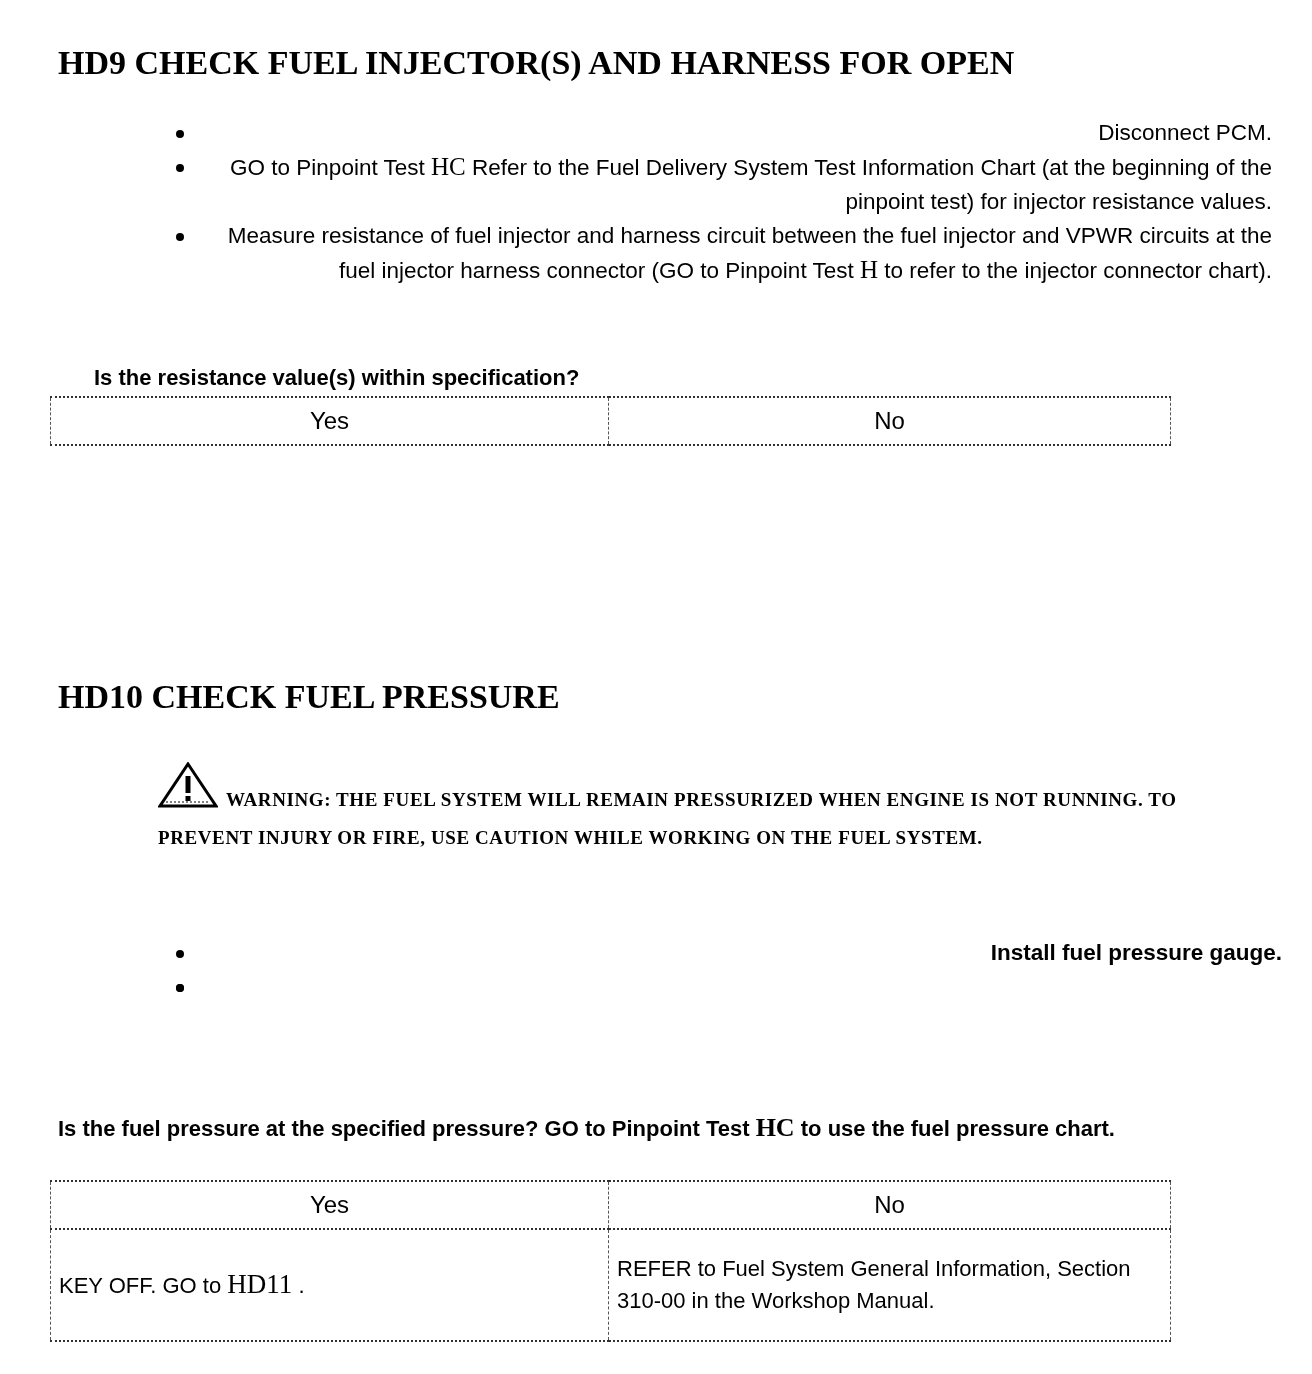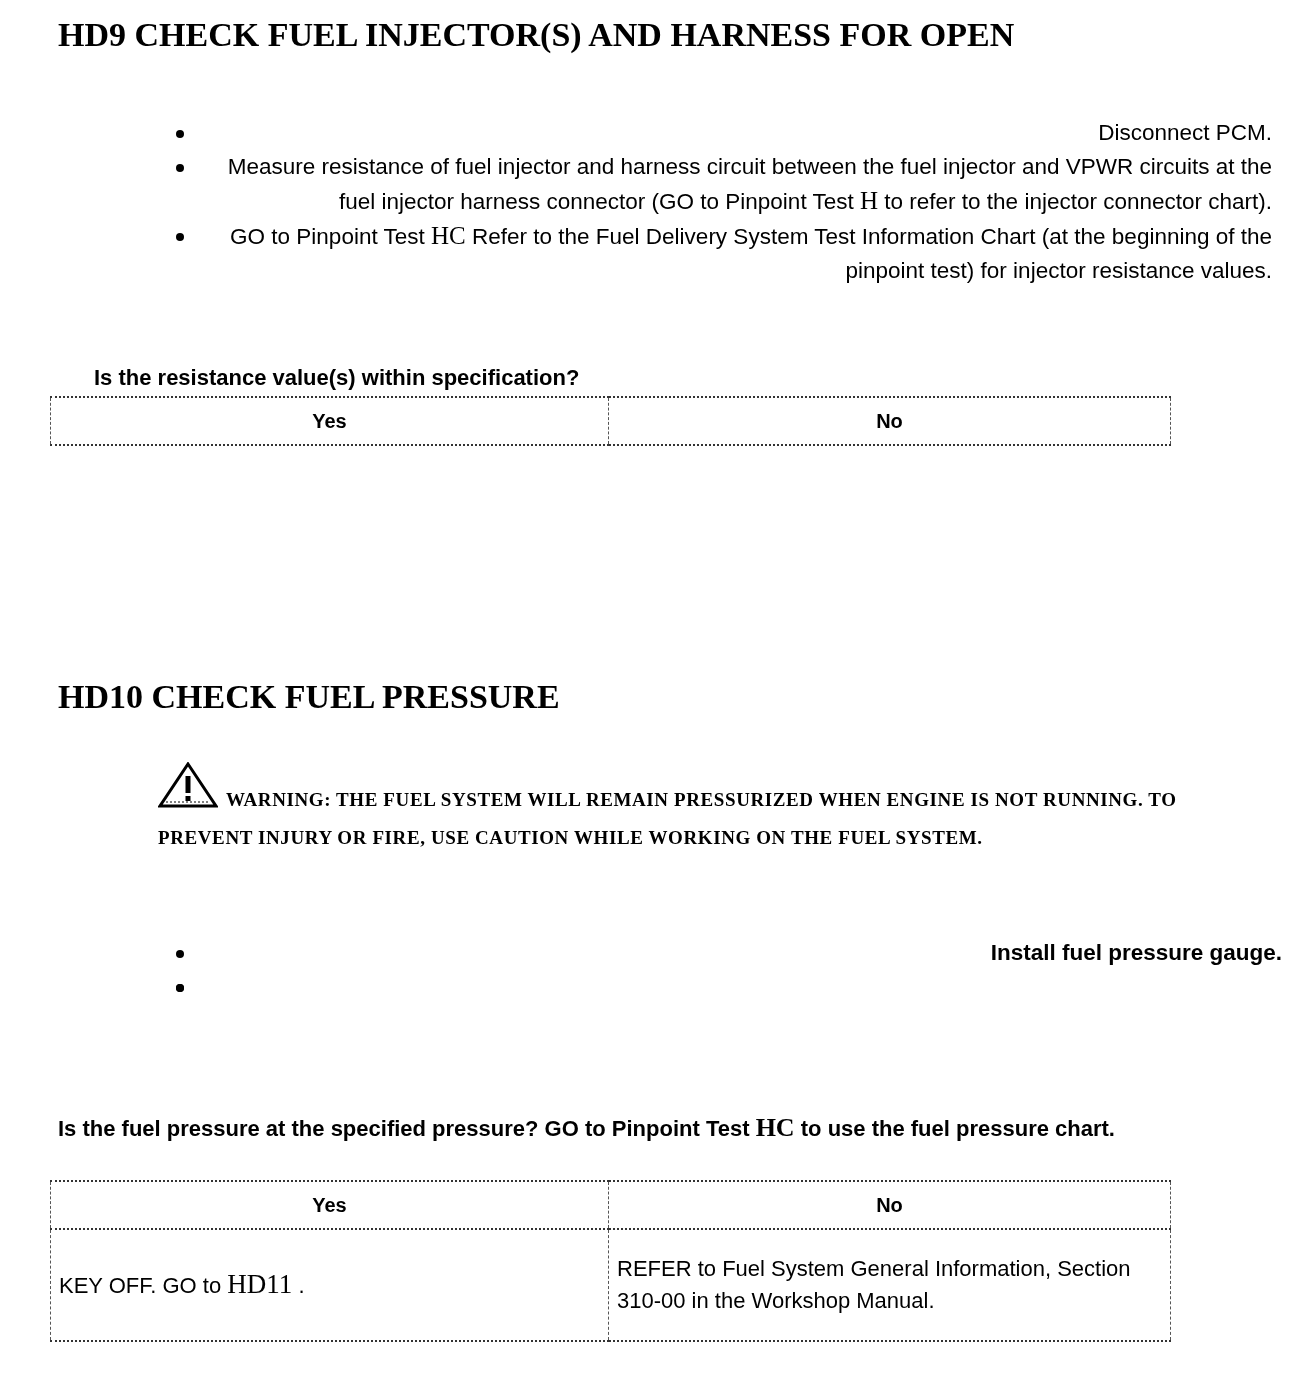"HD9 CHECK FUEL INJECTOR(S) AND" div.abs { top: 16px -> 44px }
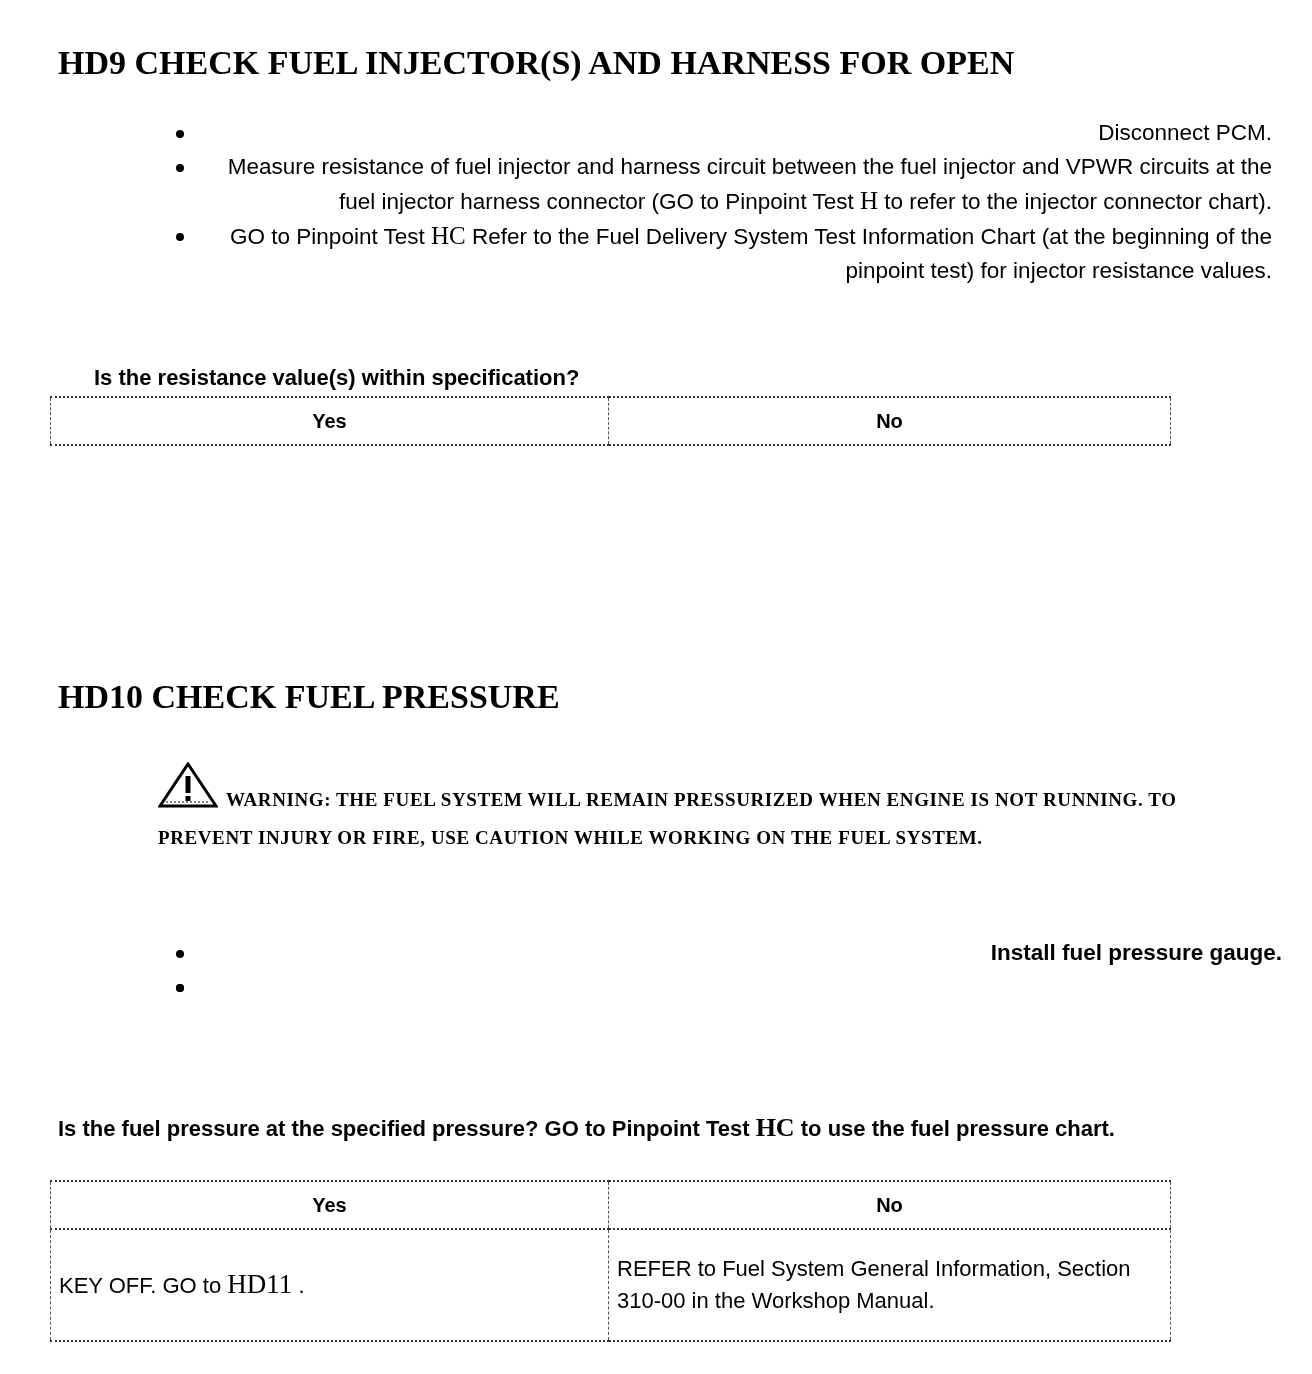"Measure resistance of fuel injector" li { order: before "GO to Pinpoint Test HC" -> after "GO to Pinpoint Test HC" }
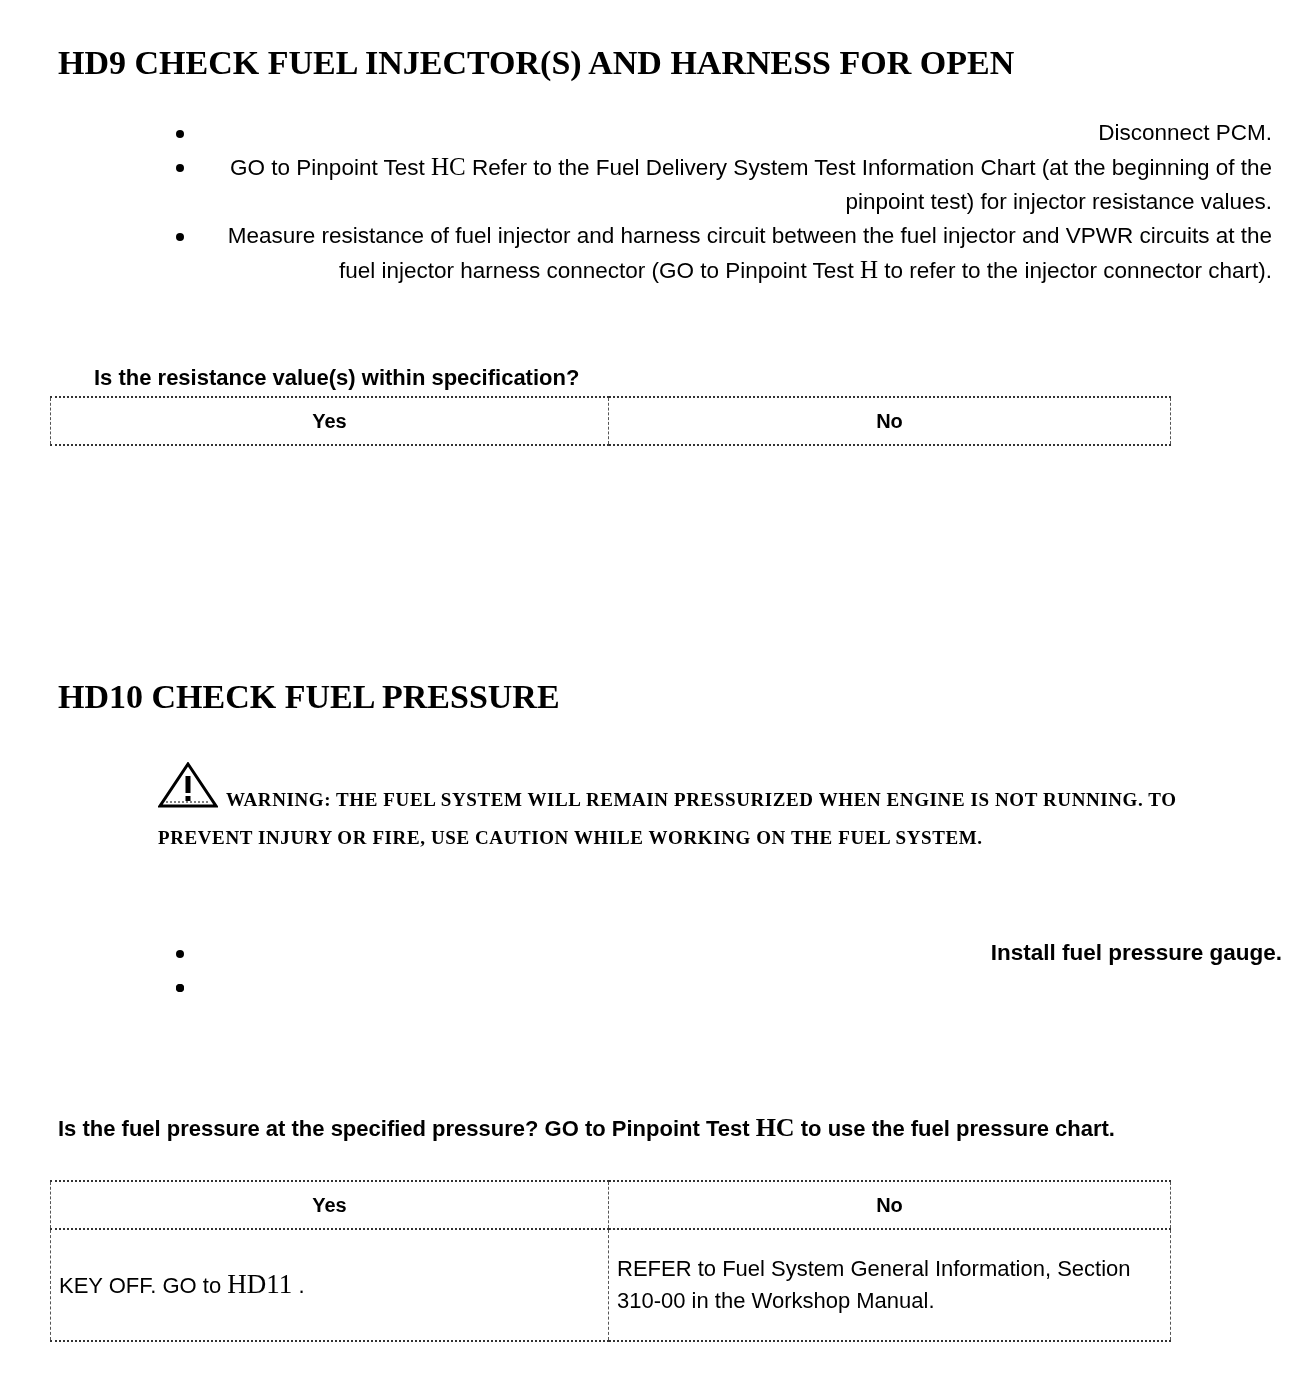"Yes" table.yn th { font-size: 20px -> 24px; font-weight: bold -> normal }
